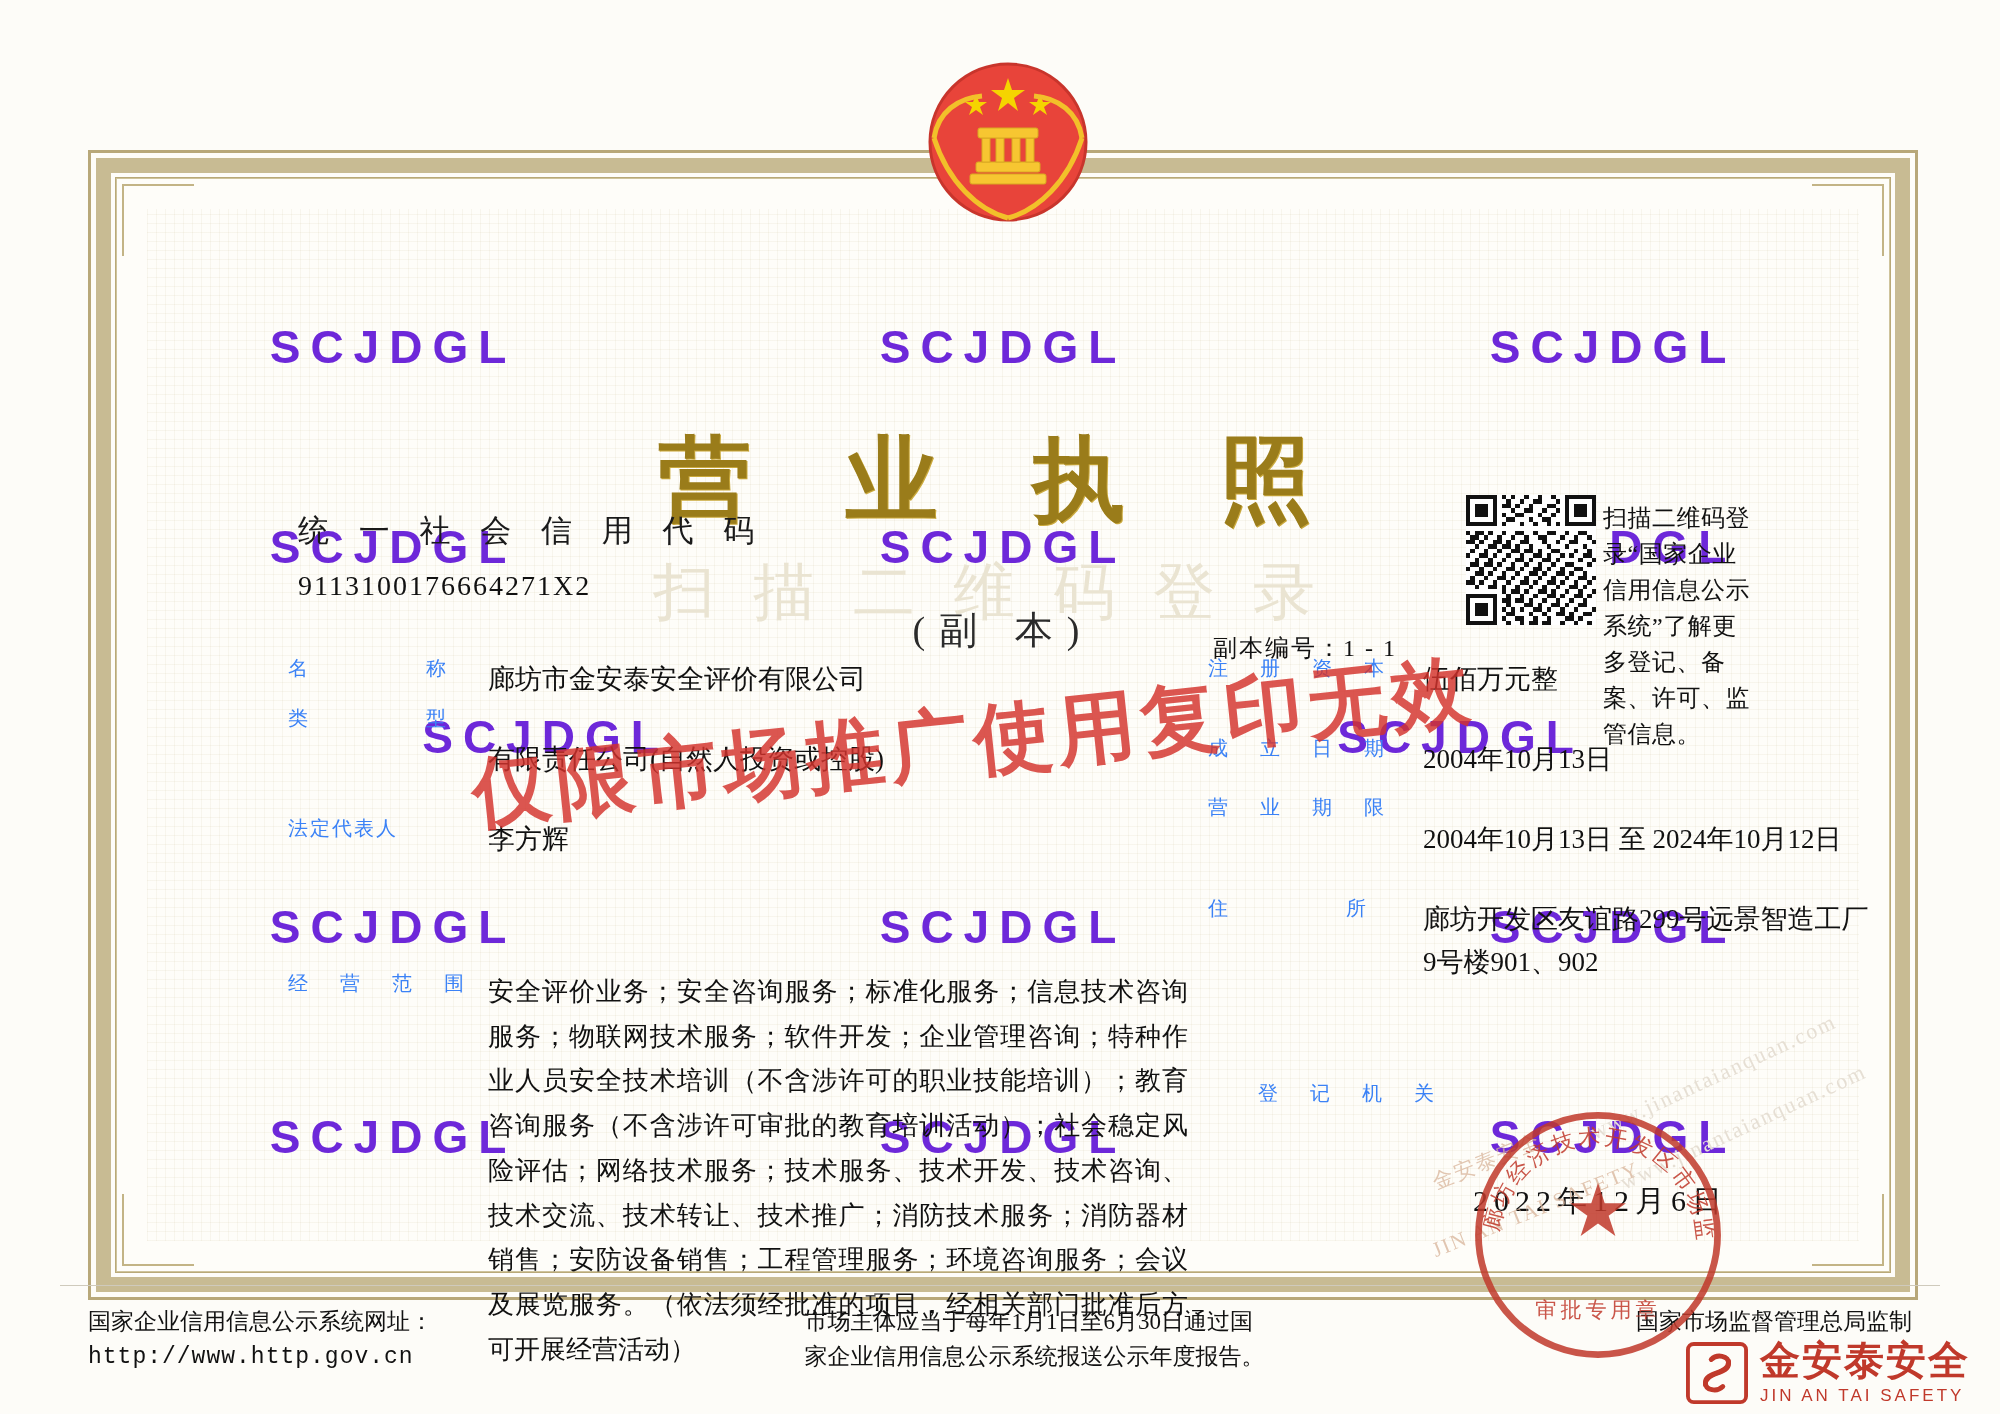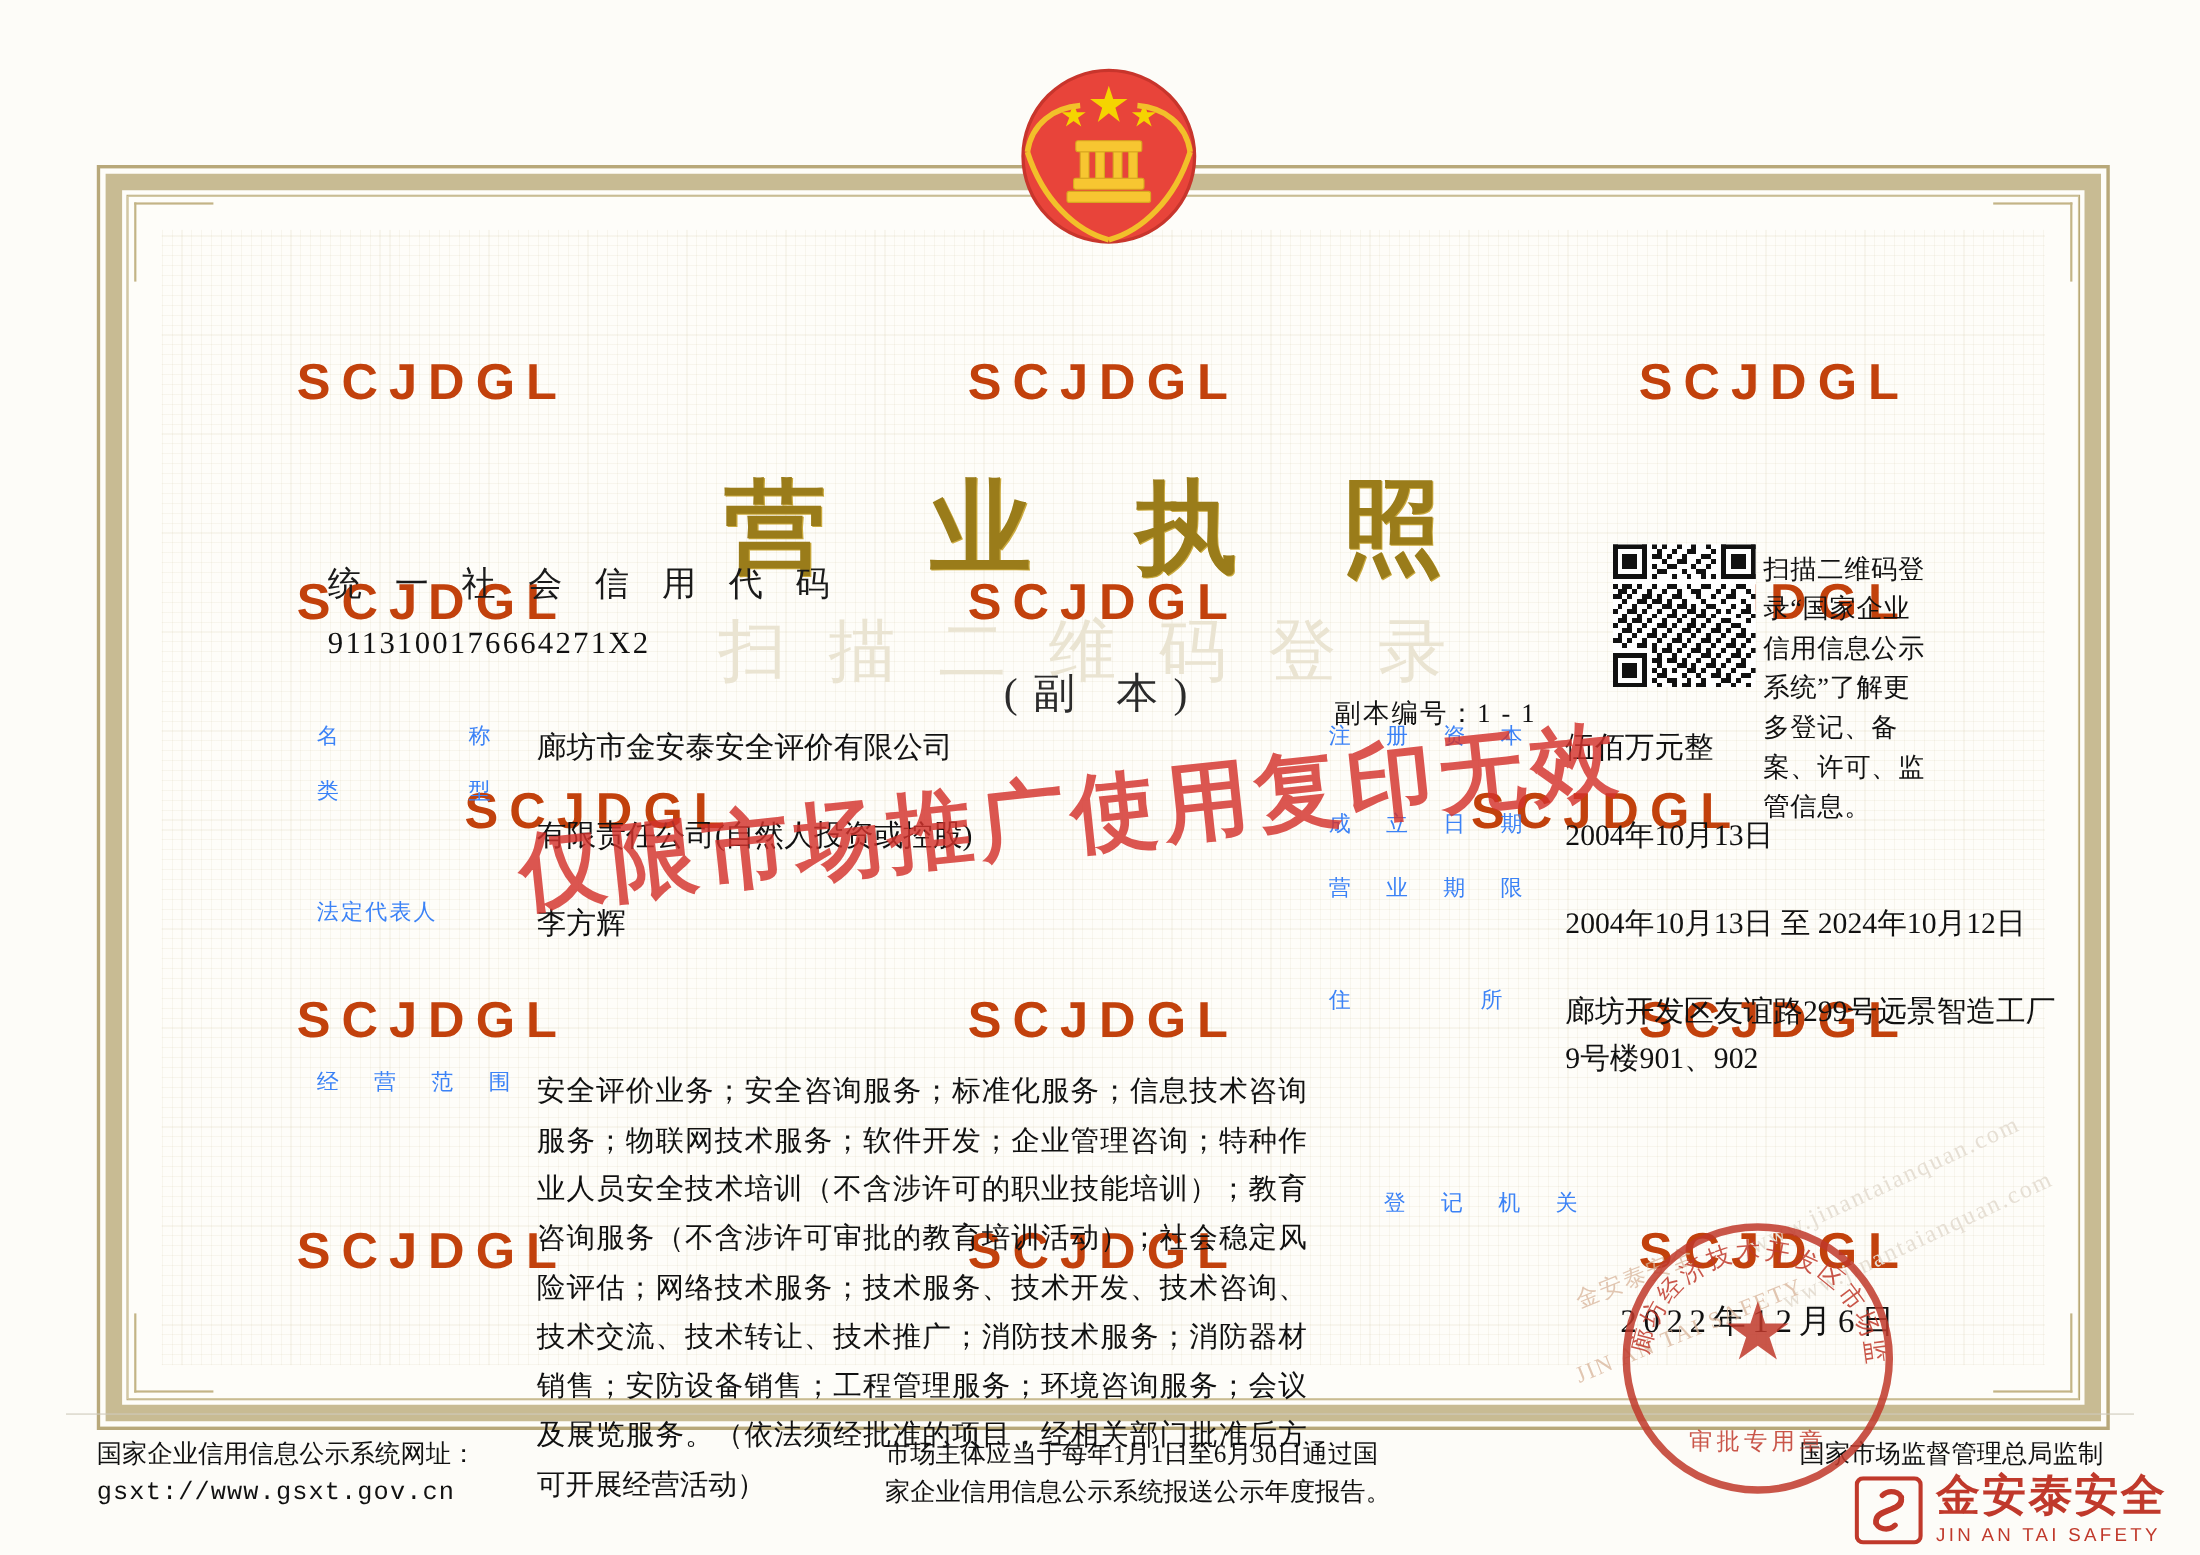"SCJDGL" .wm-row { color: #c2410c -> #6d28d9 }
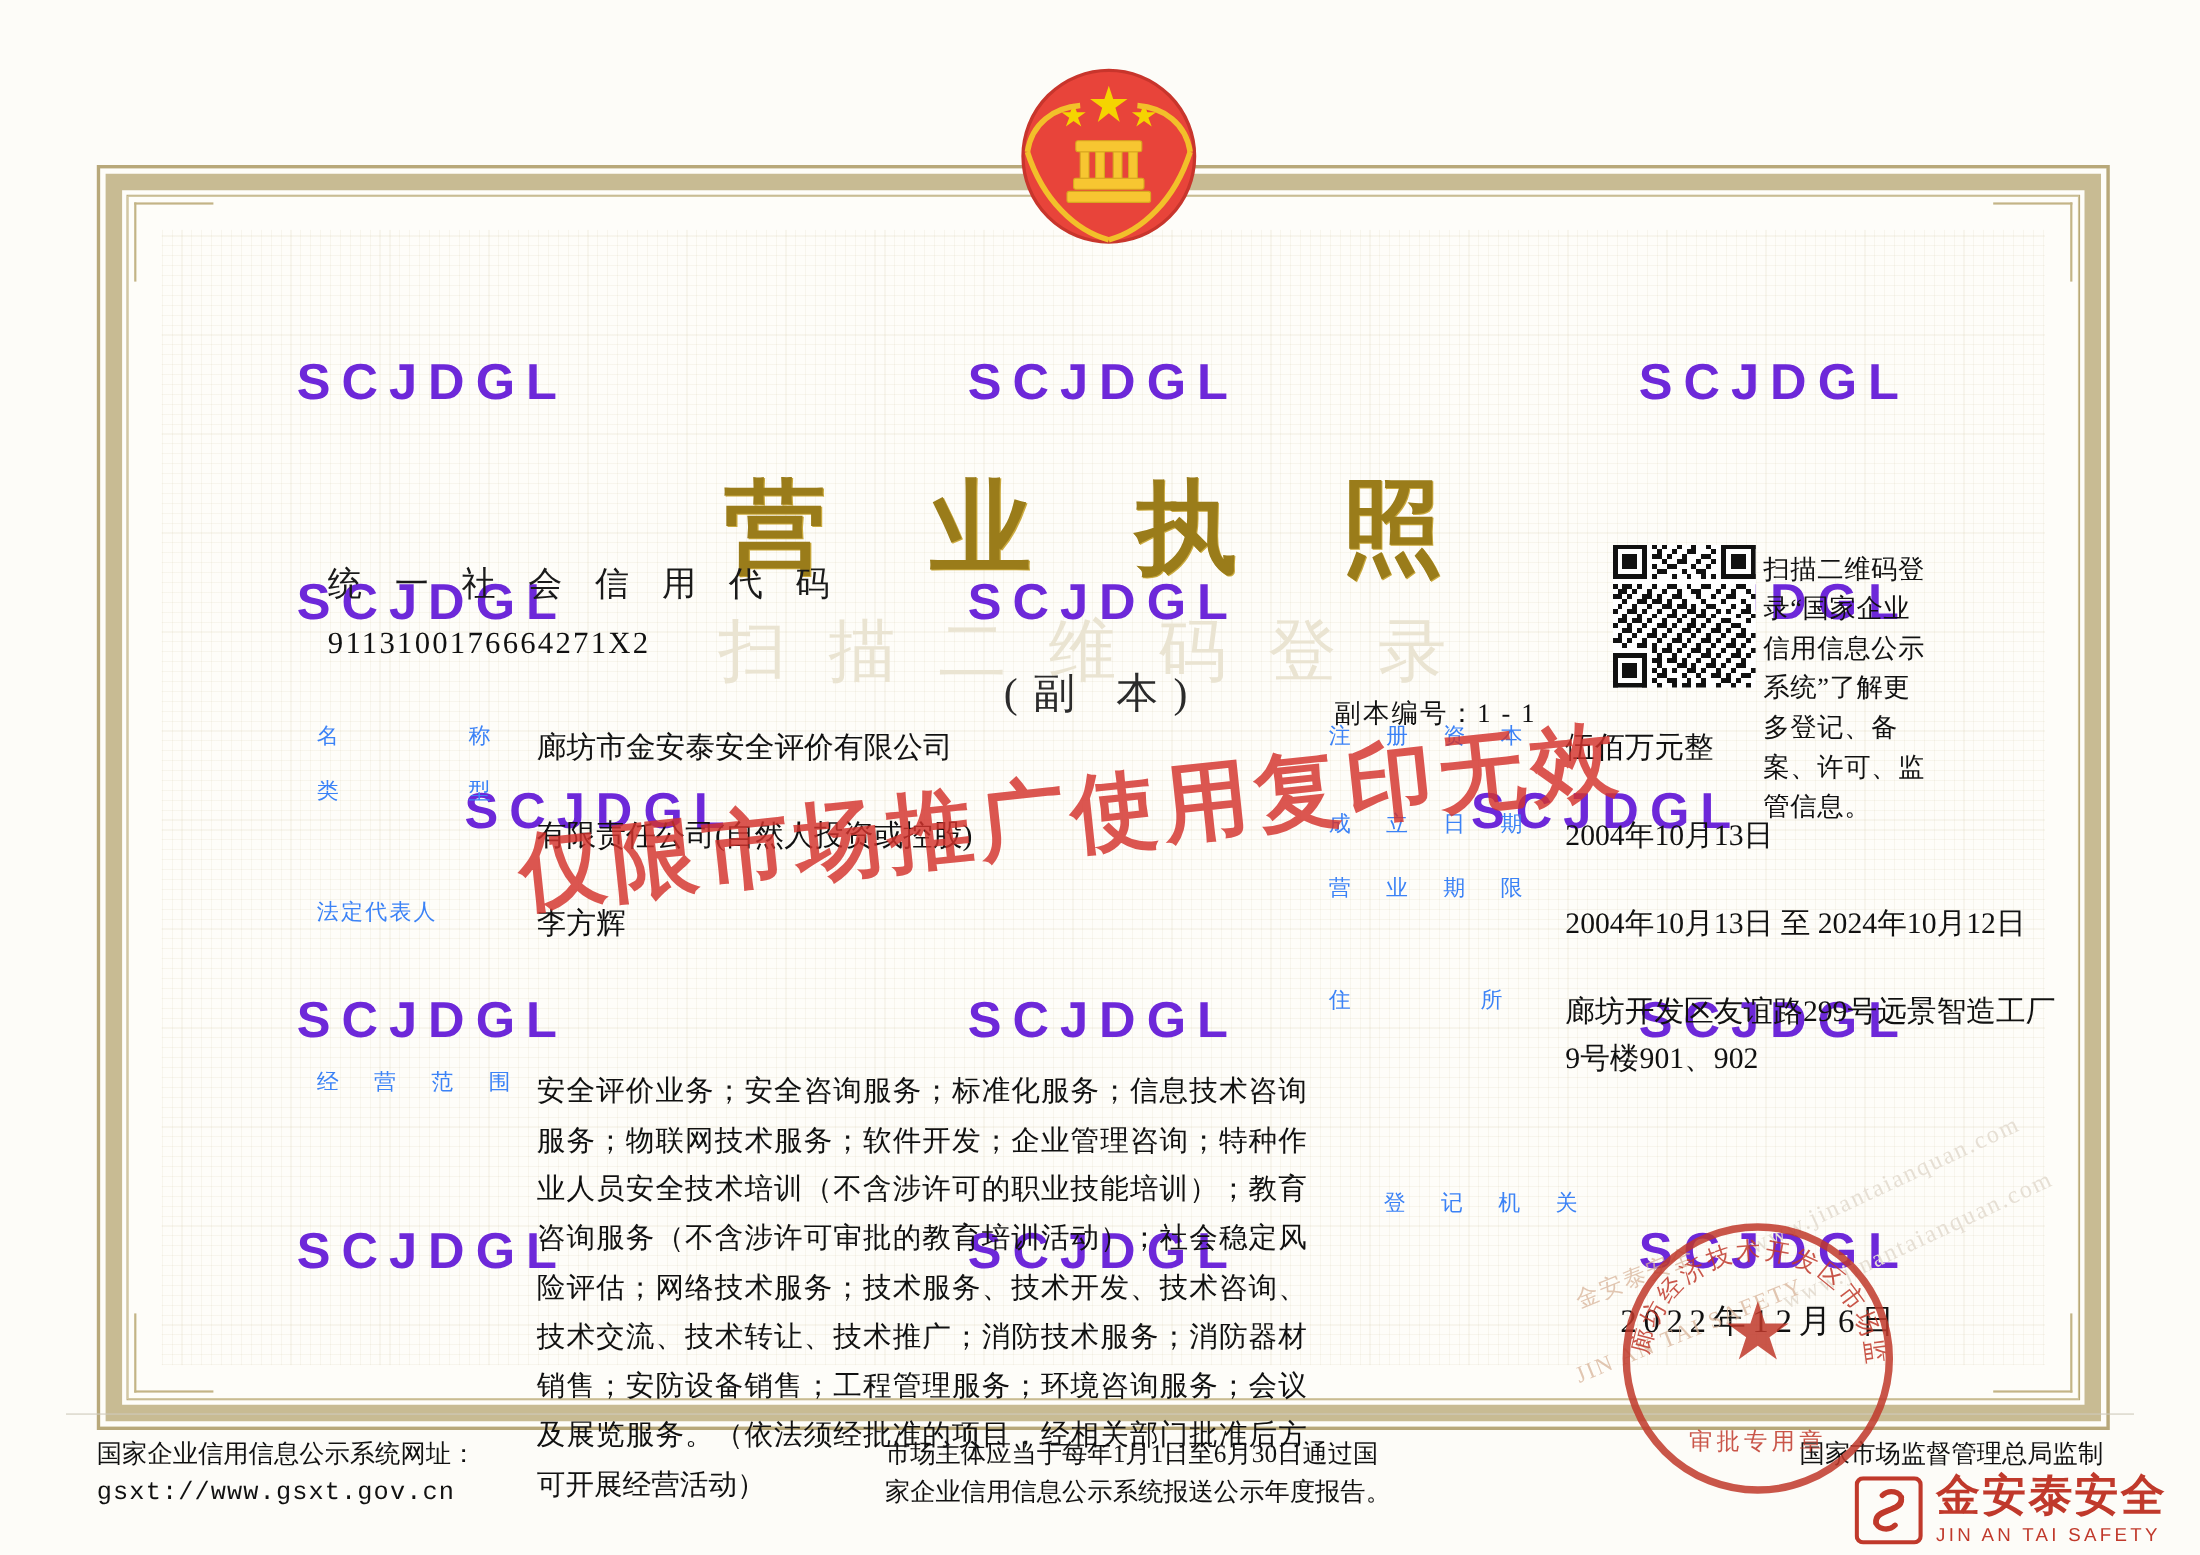"gsxt://www.gsxt.gov.cn" div.mono { text: gsxt://www.gsxt.gov.cn -> http://www.http.gov.cn }
